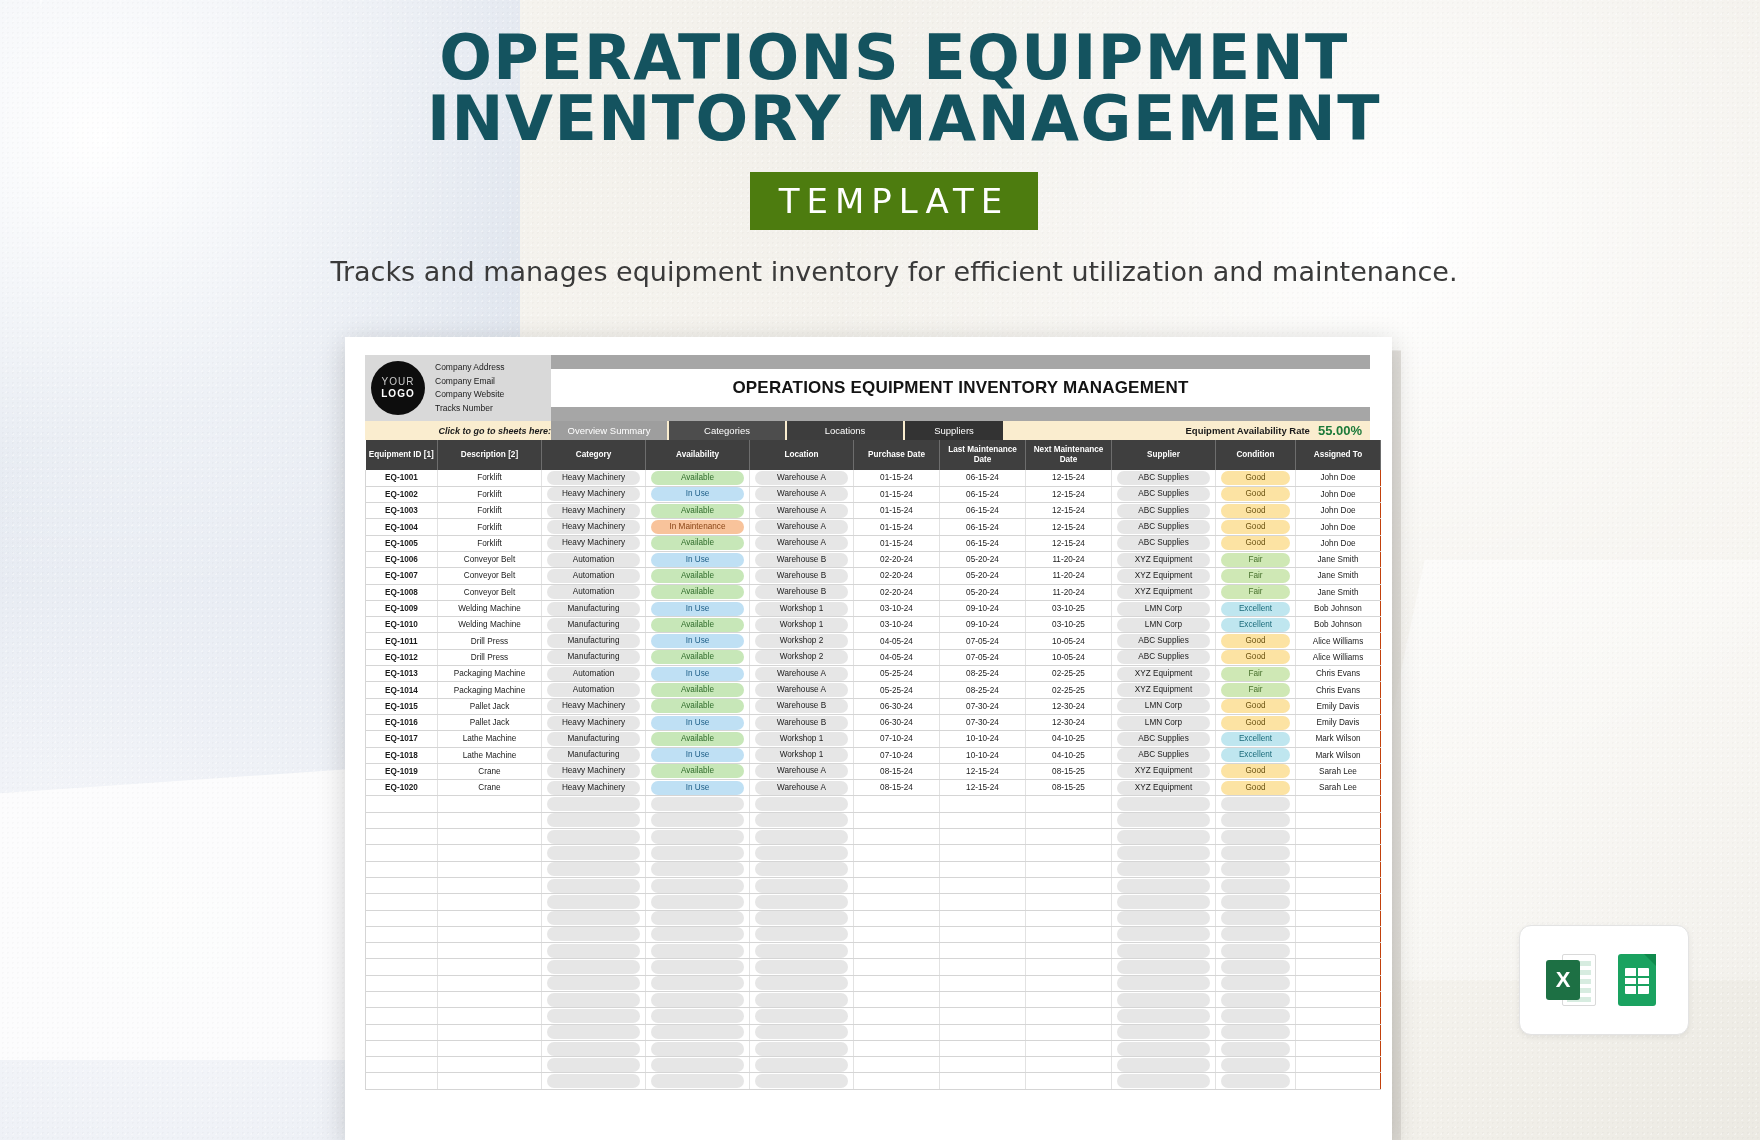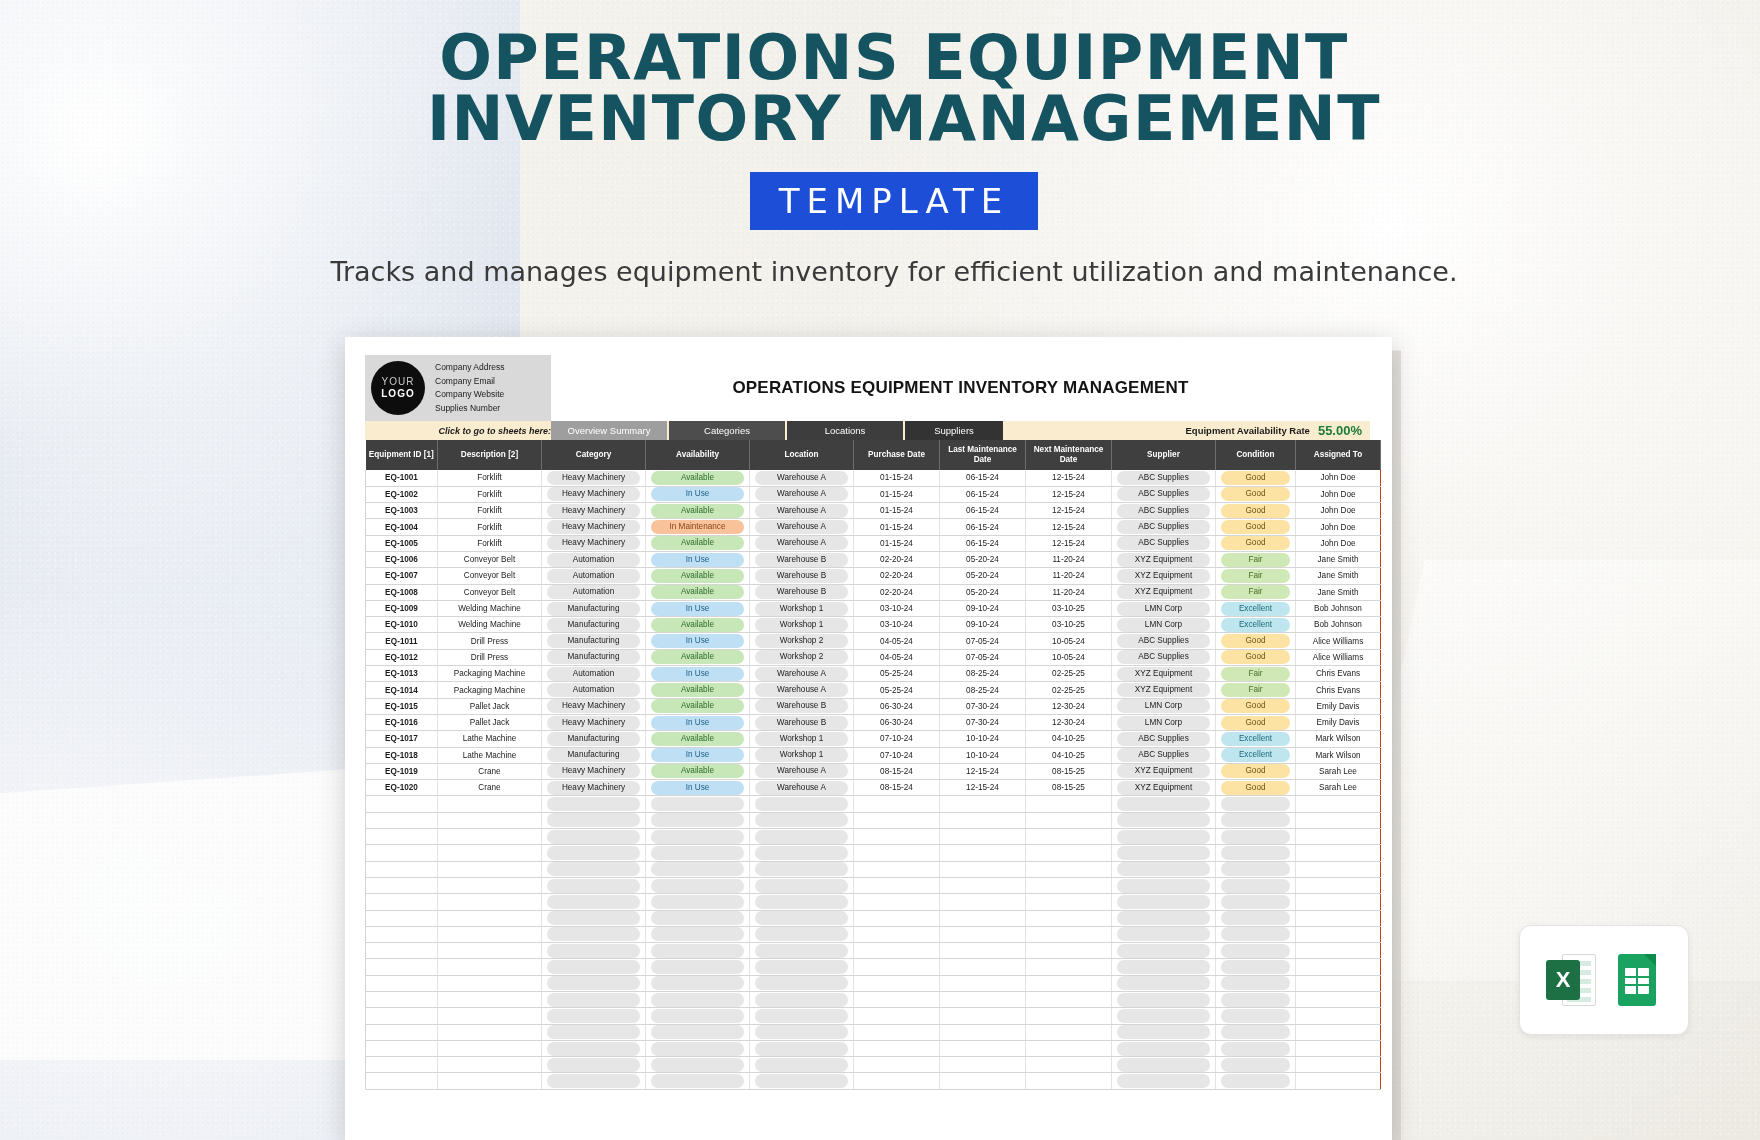"TEMPLATE" .template-badge { background: #1d4ed8 -> #4d7c0f }
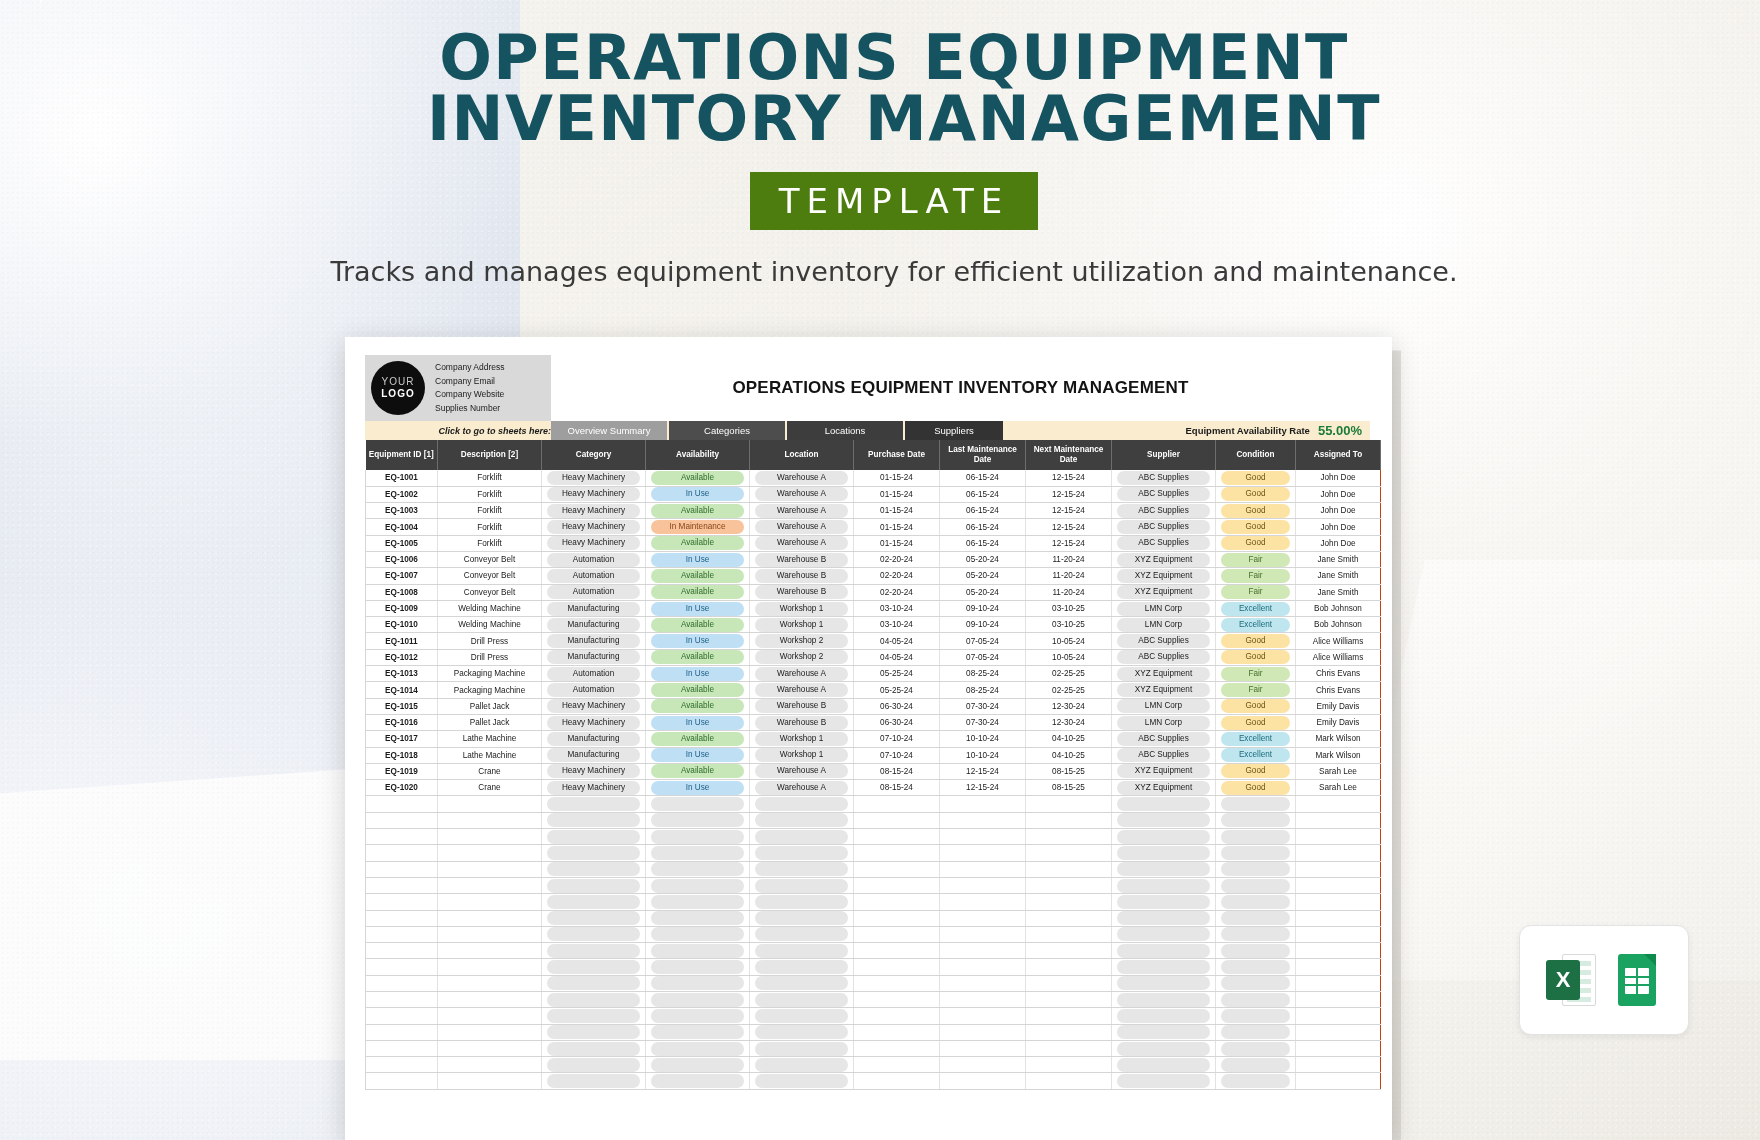"OPERATIONS EQUIPMENT INVENTORY" .hdr-right { flex-direction: none -> column }
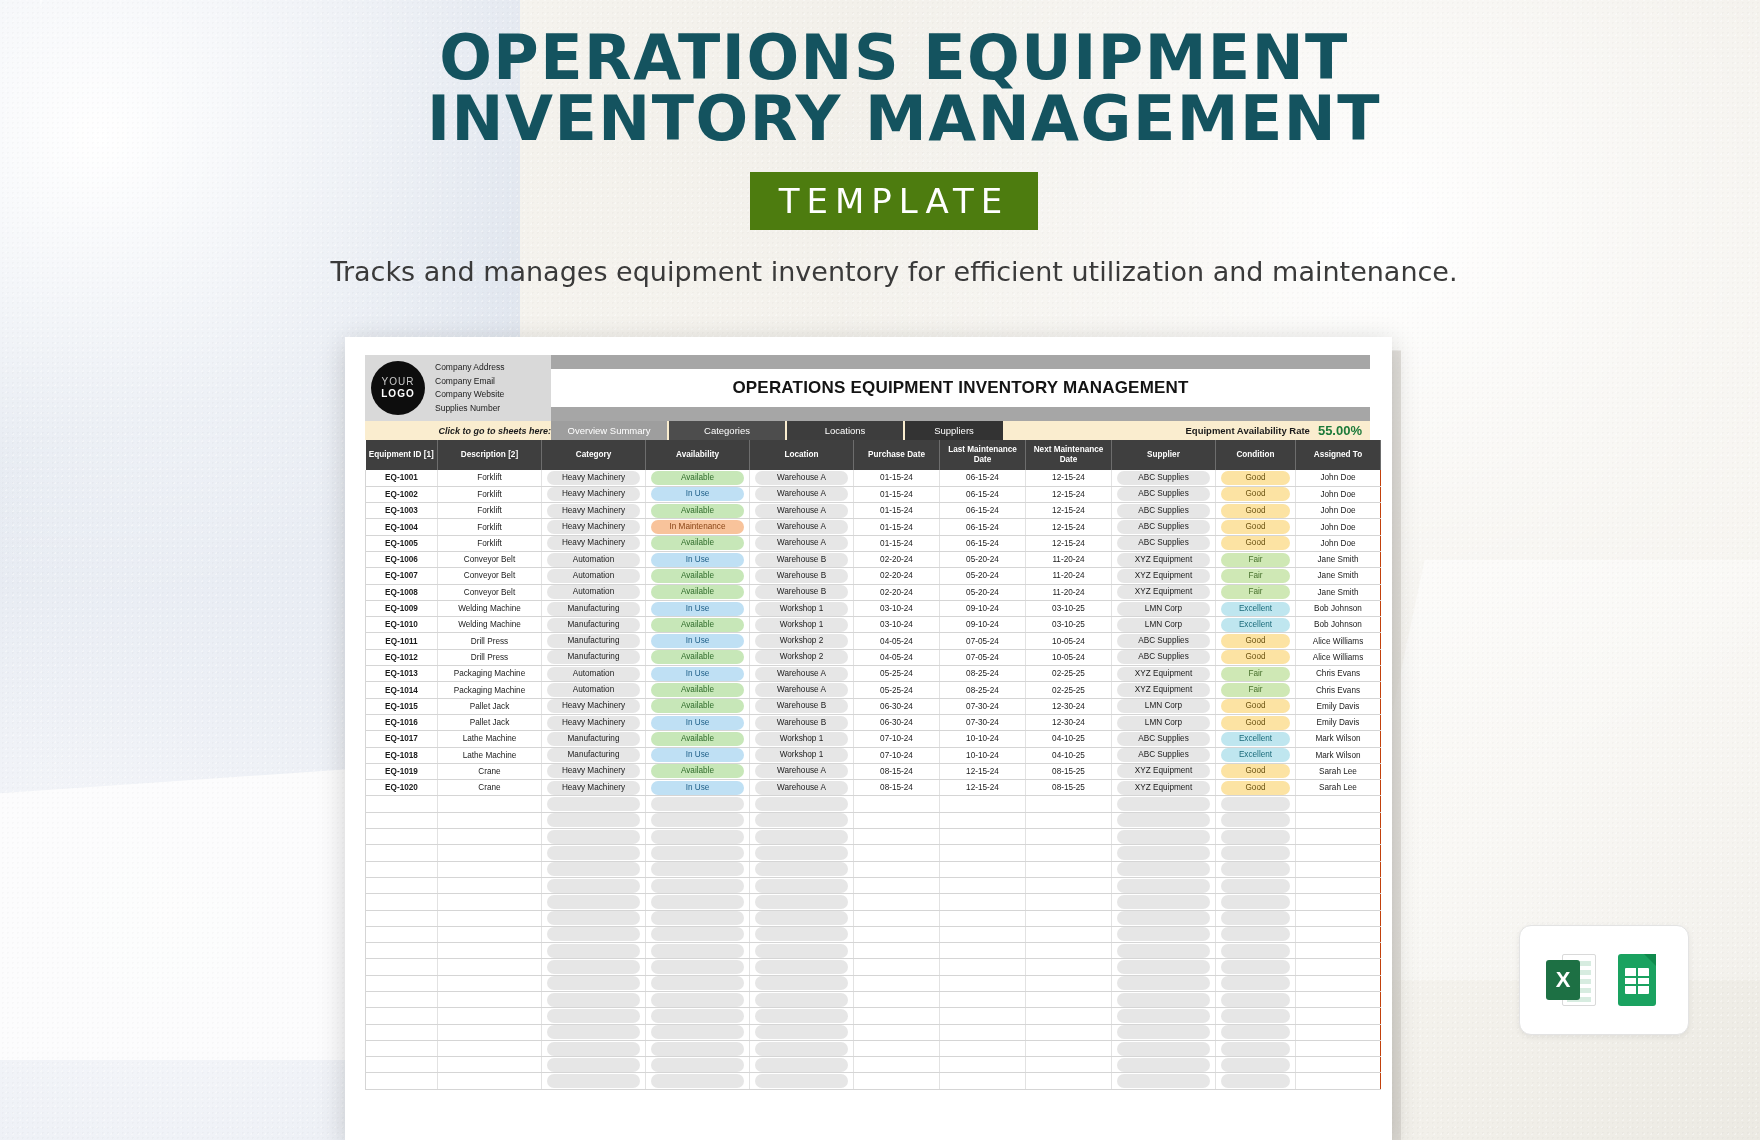"Supplies Number" div { text: Supplies -> Tracks }
